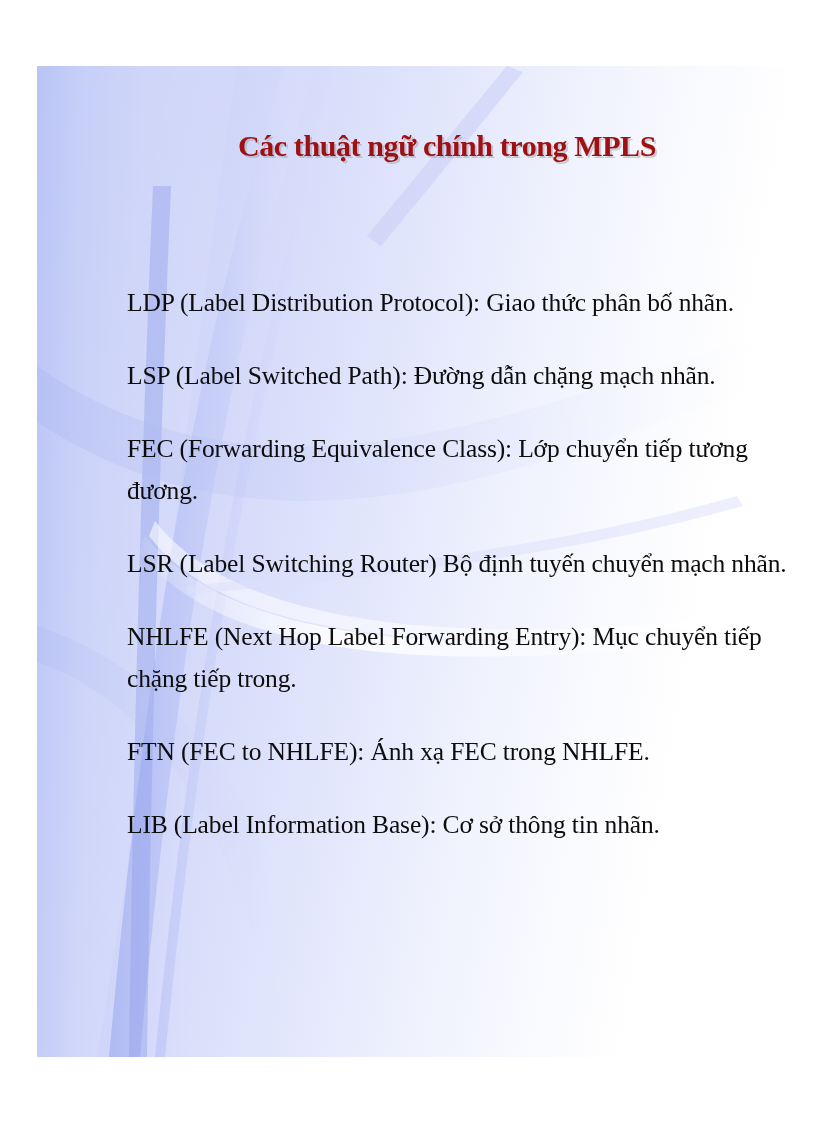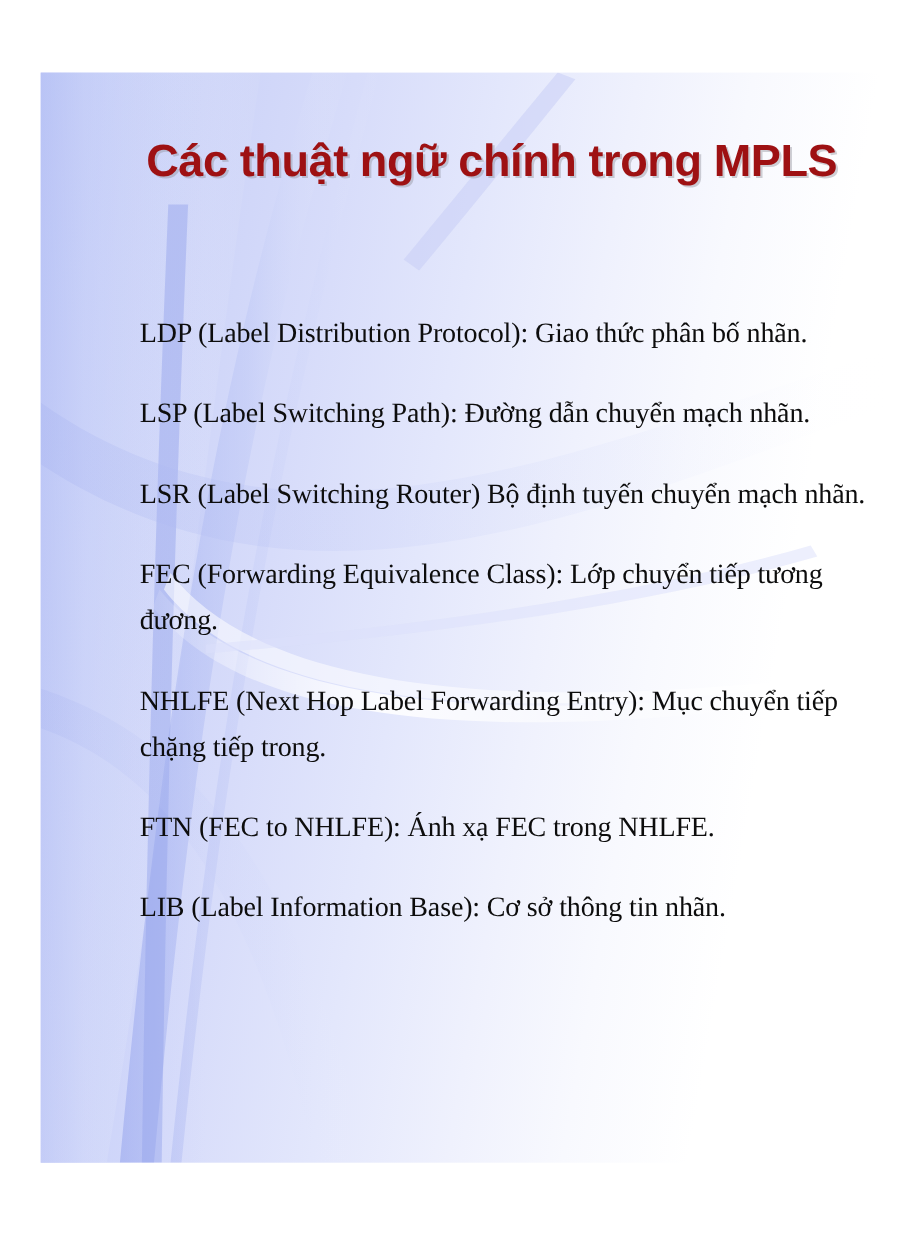"Các thuật ngữ chính trong" #title { font-family: Liberation Sans, sans-serif -> Liberation Serif, serif; font-size: 41px -> 30px }
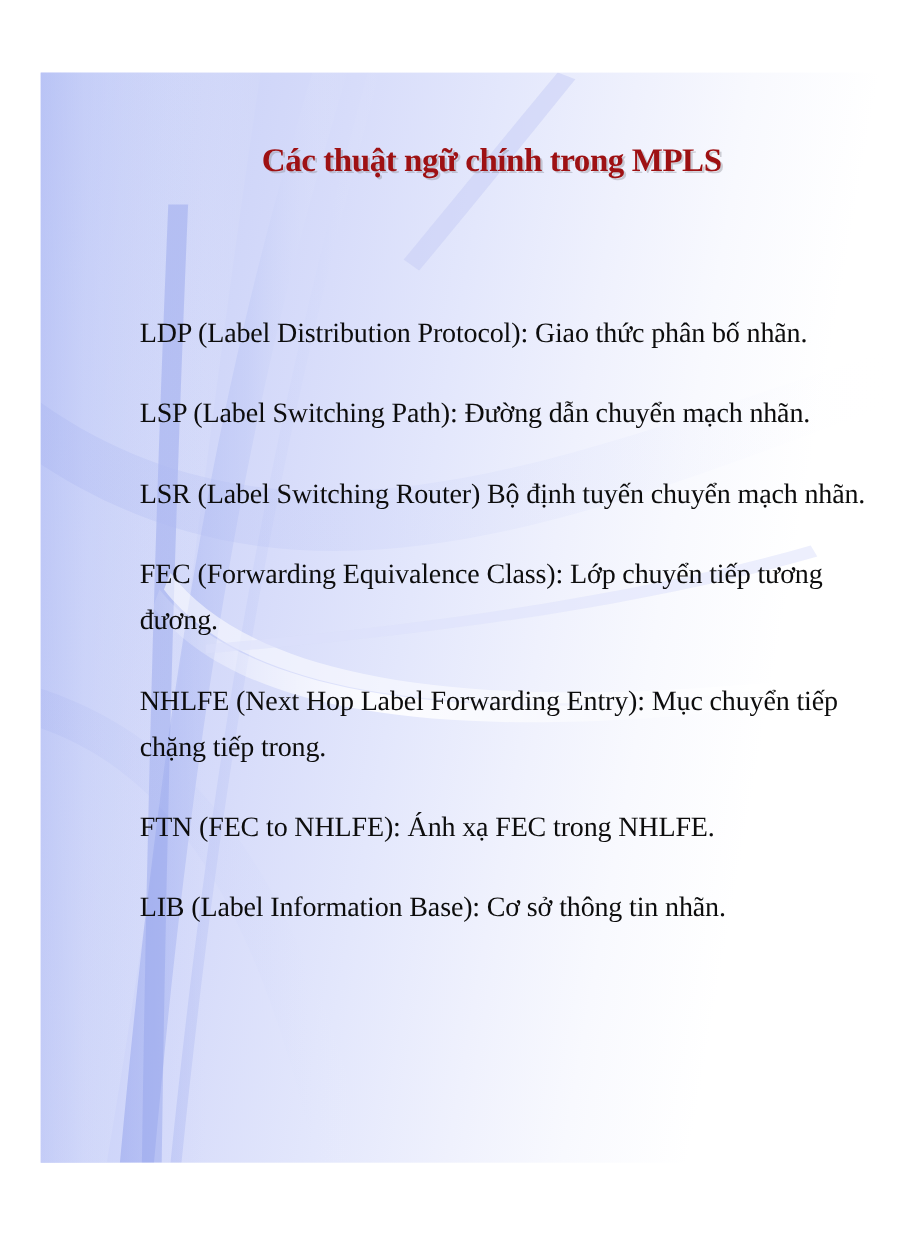"LSP (Label Switching Path): Đường" p.term-para { text: Switching Path): Đường dẫn chuyển -> Switched Path): Đường dẫn chặng }
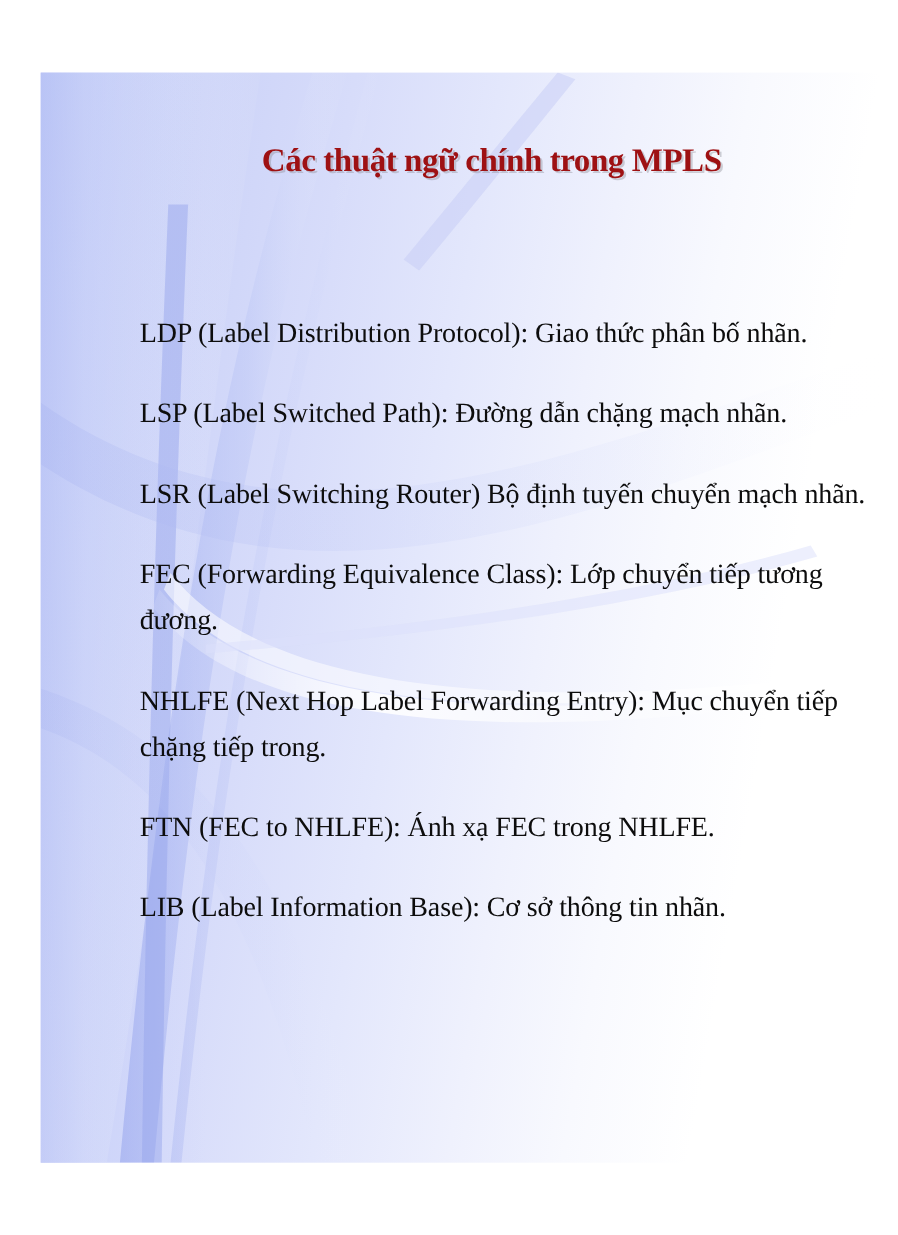"LSR (Label Switching Router) Bộ" p.term-para { order: before "FEC (Forwarding Equivalence Class): Lớp" -> after "FEC (Forwarding Equivalence Class): Lớp" }
